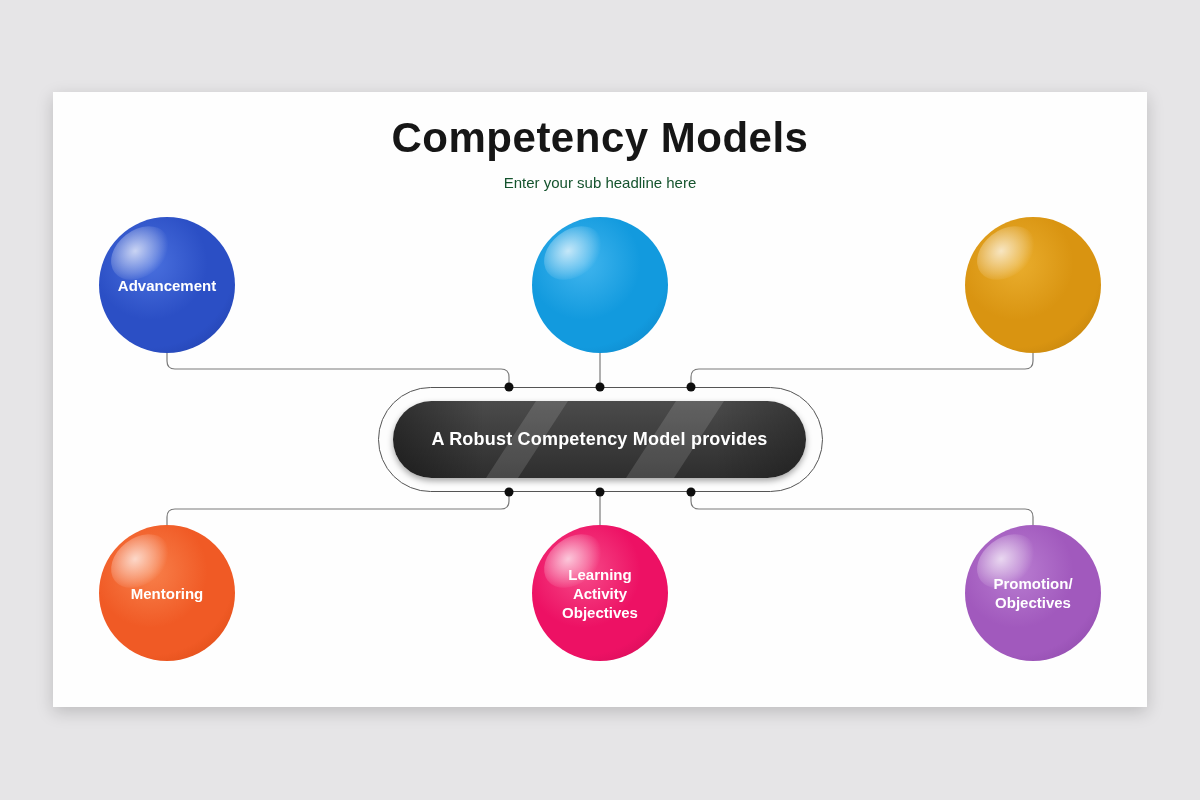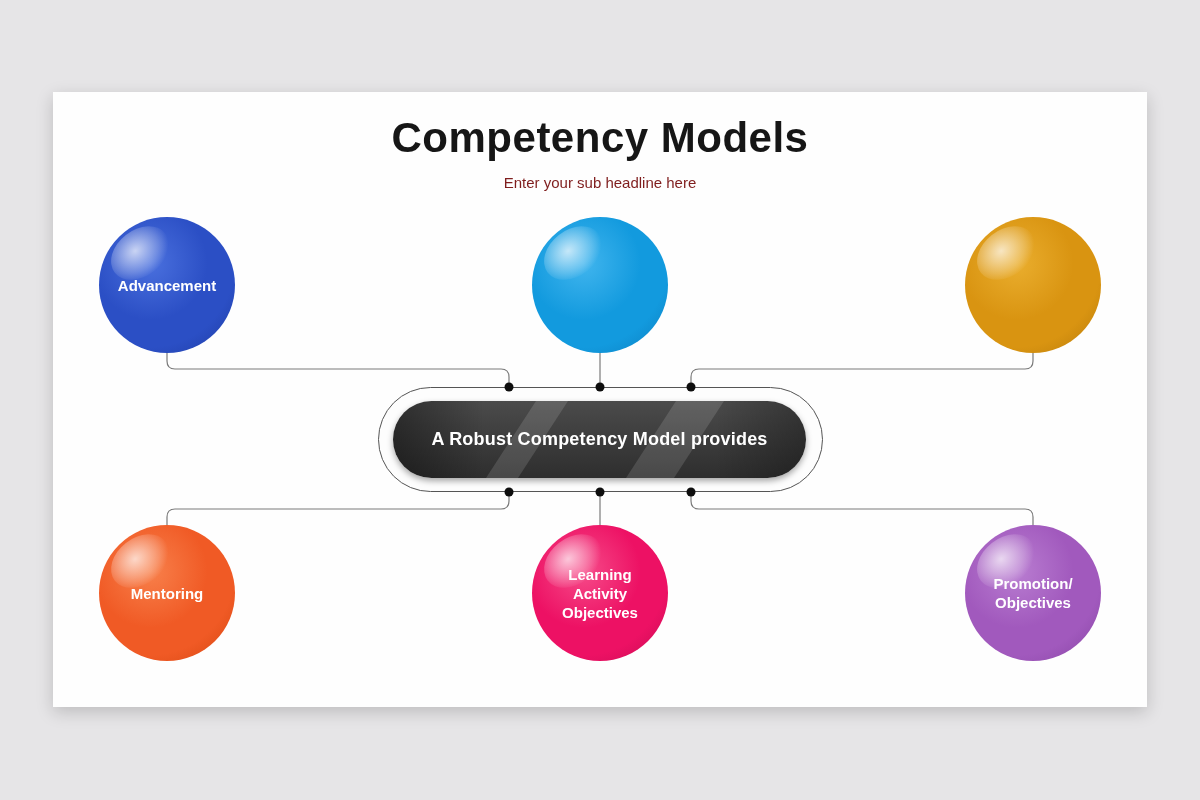"Enter your sub headline here" .slide-subtitle { color: #7f1d1d -> #14532d }
